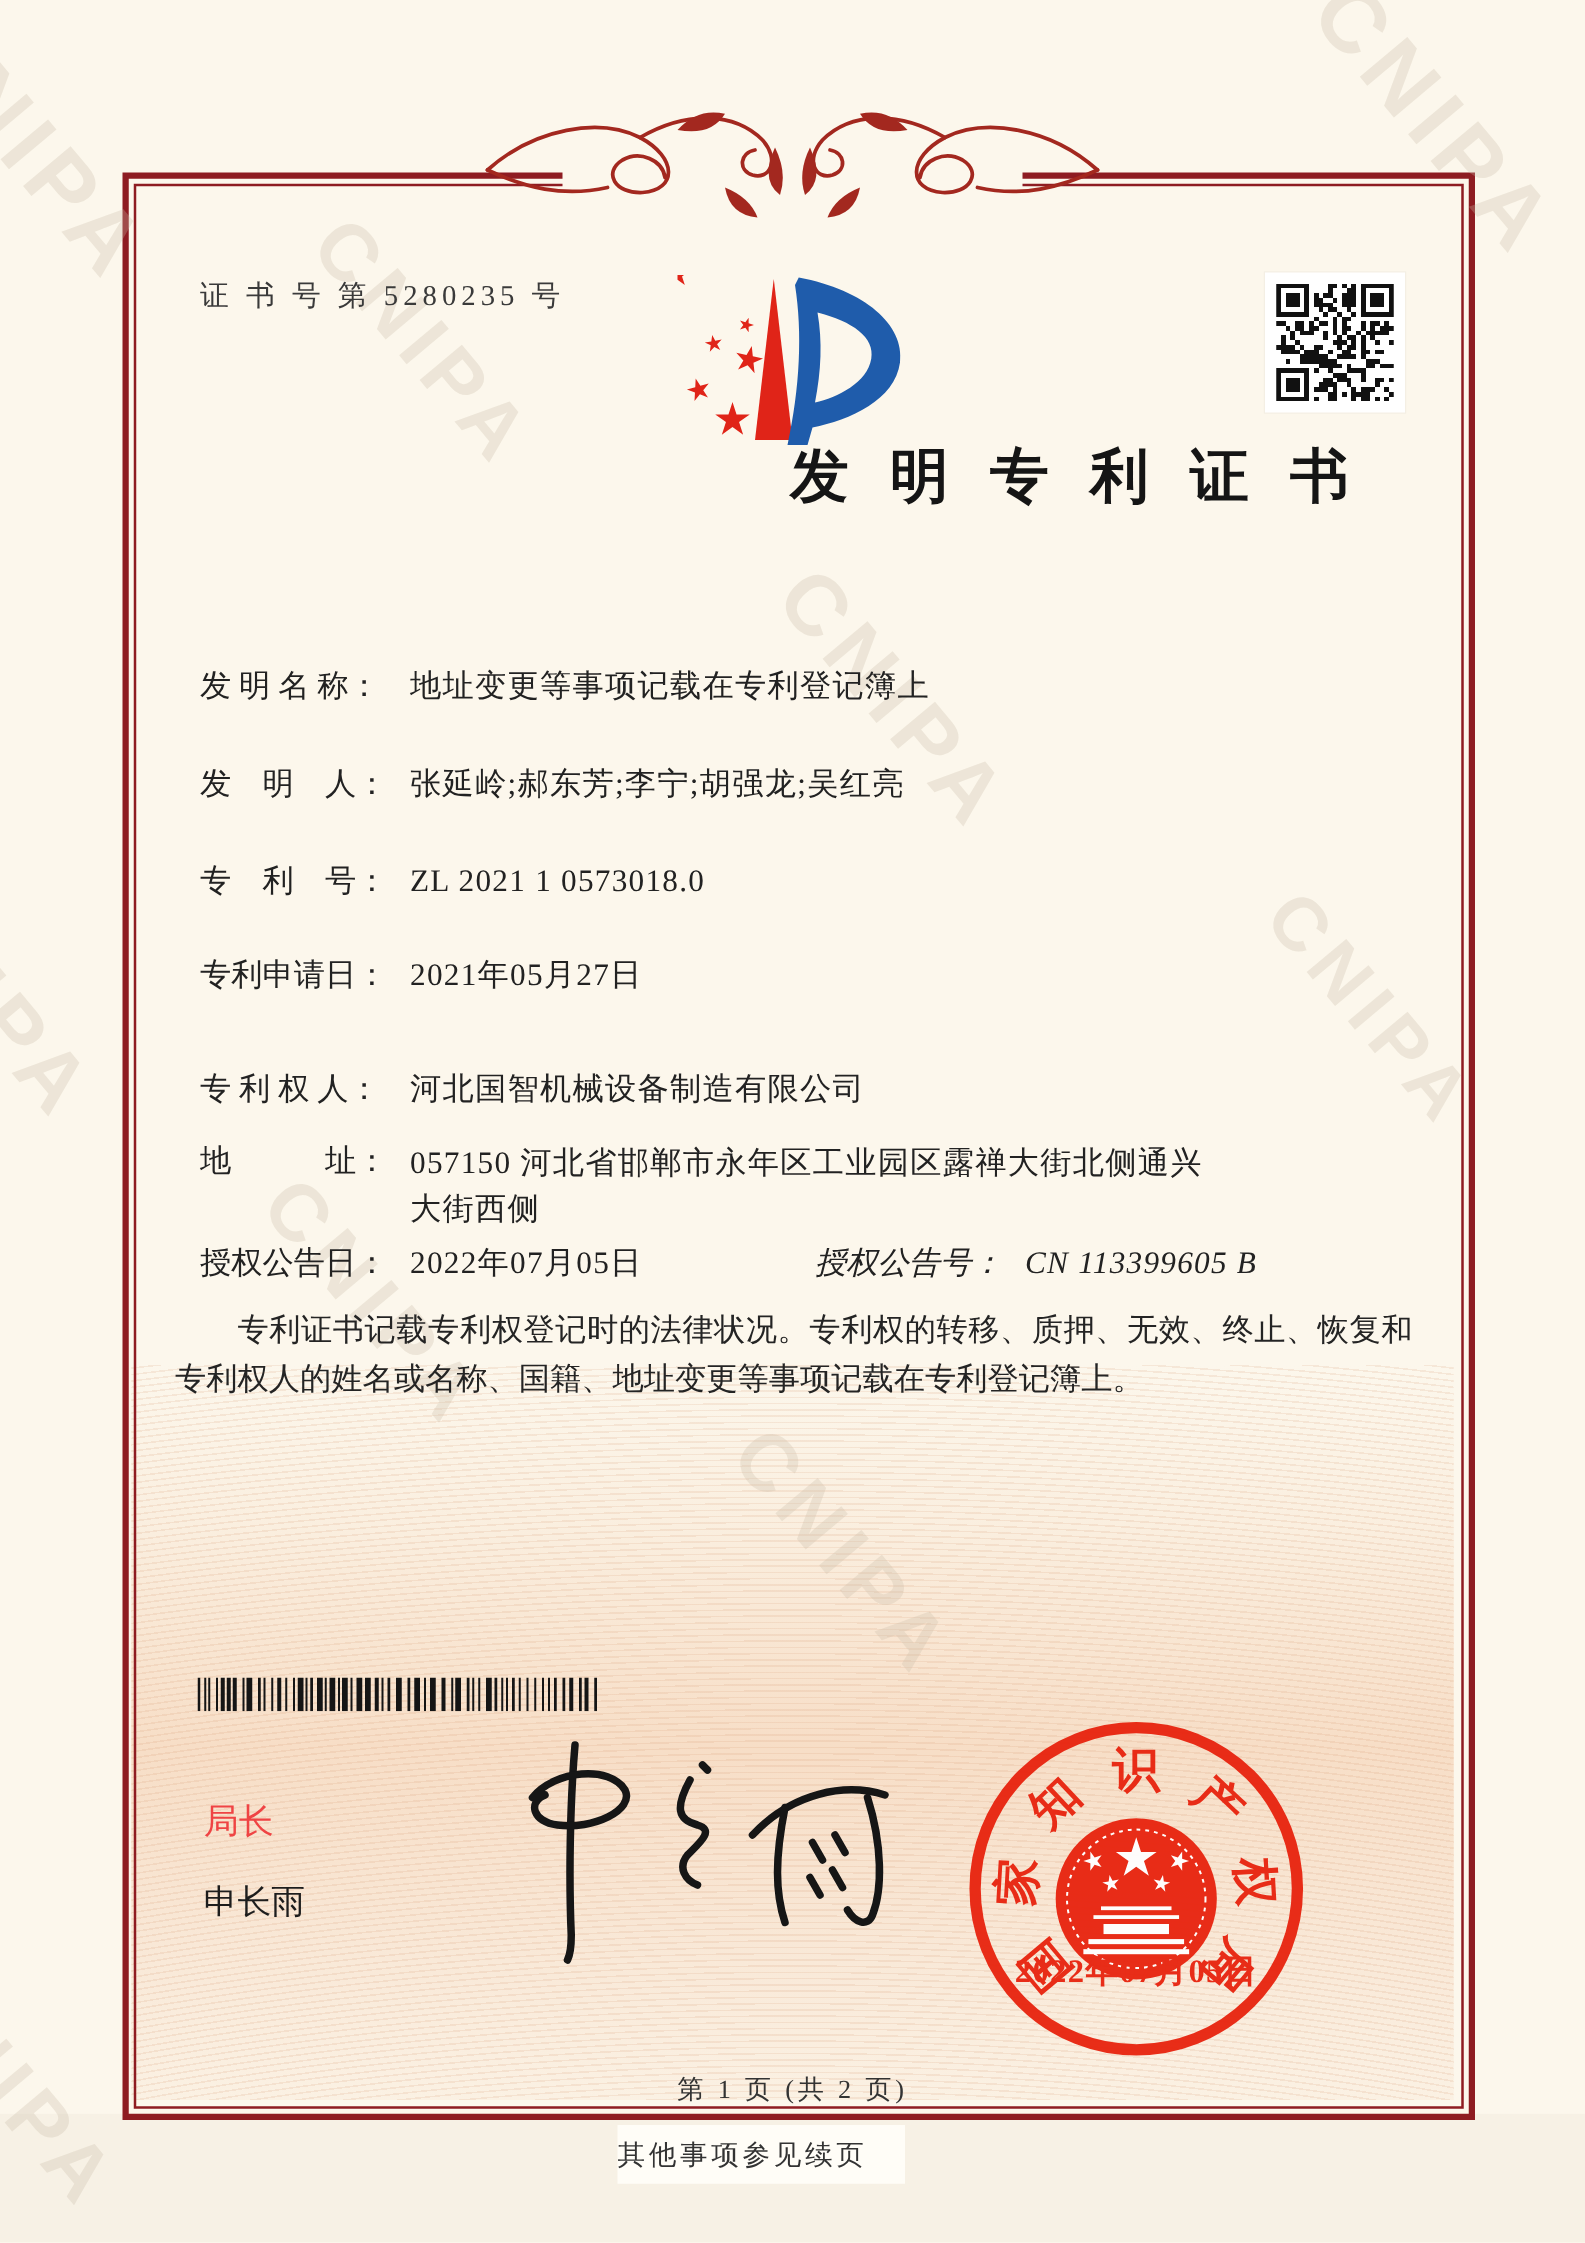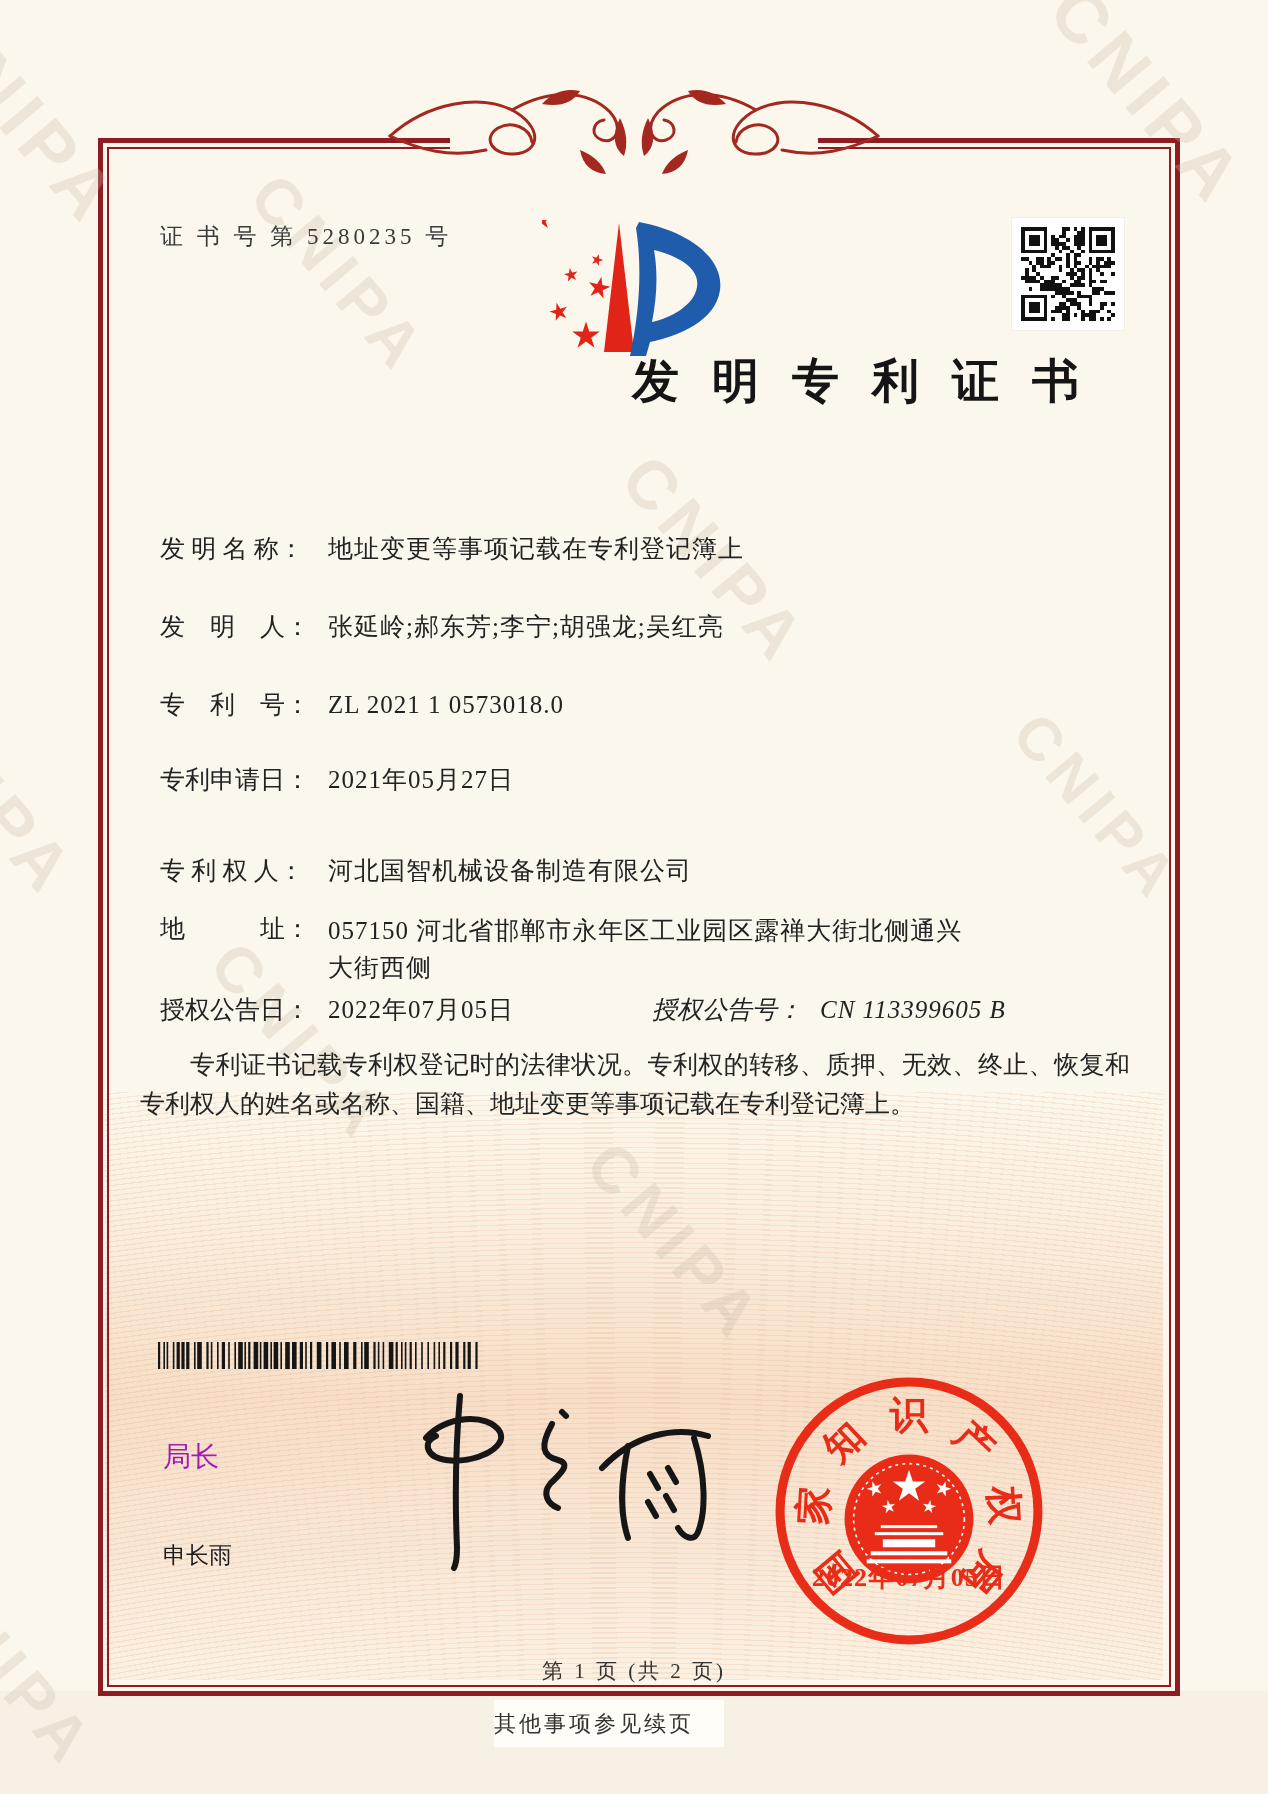"局长" .director-title { color: #a21caf -> #ef4444 }
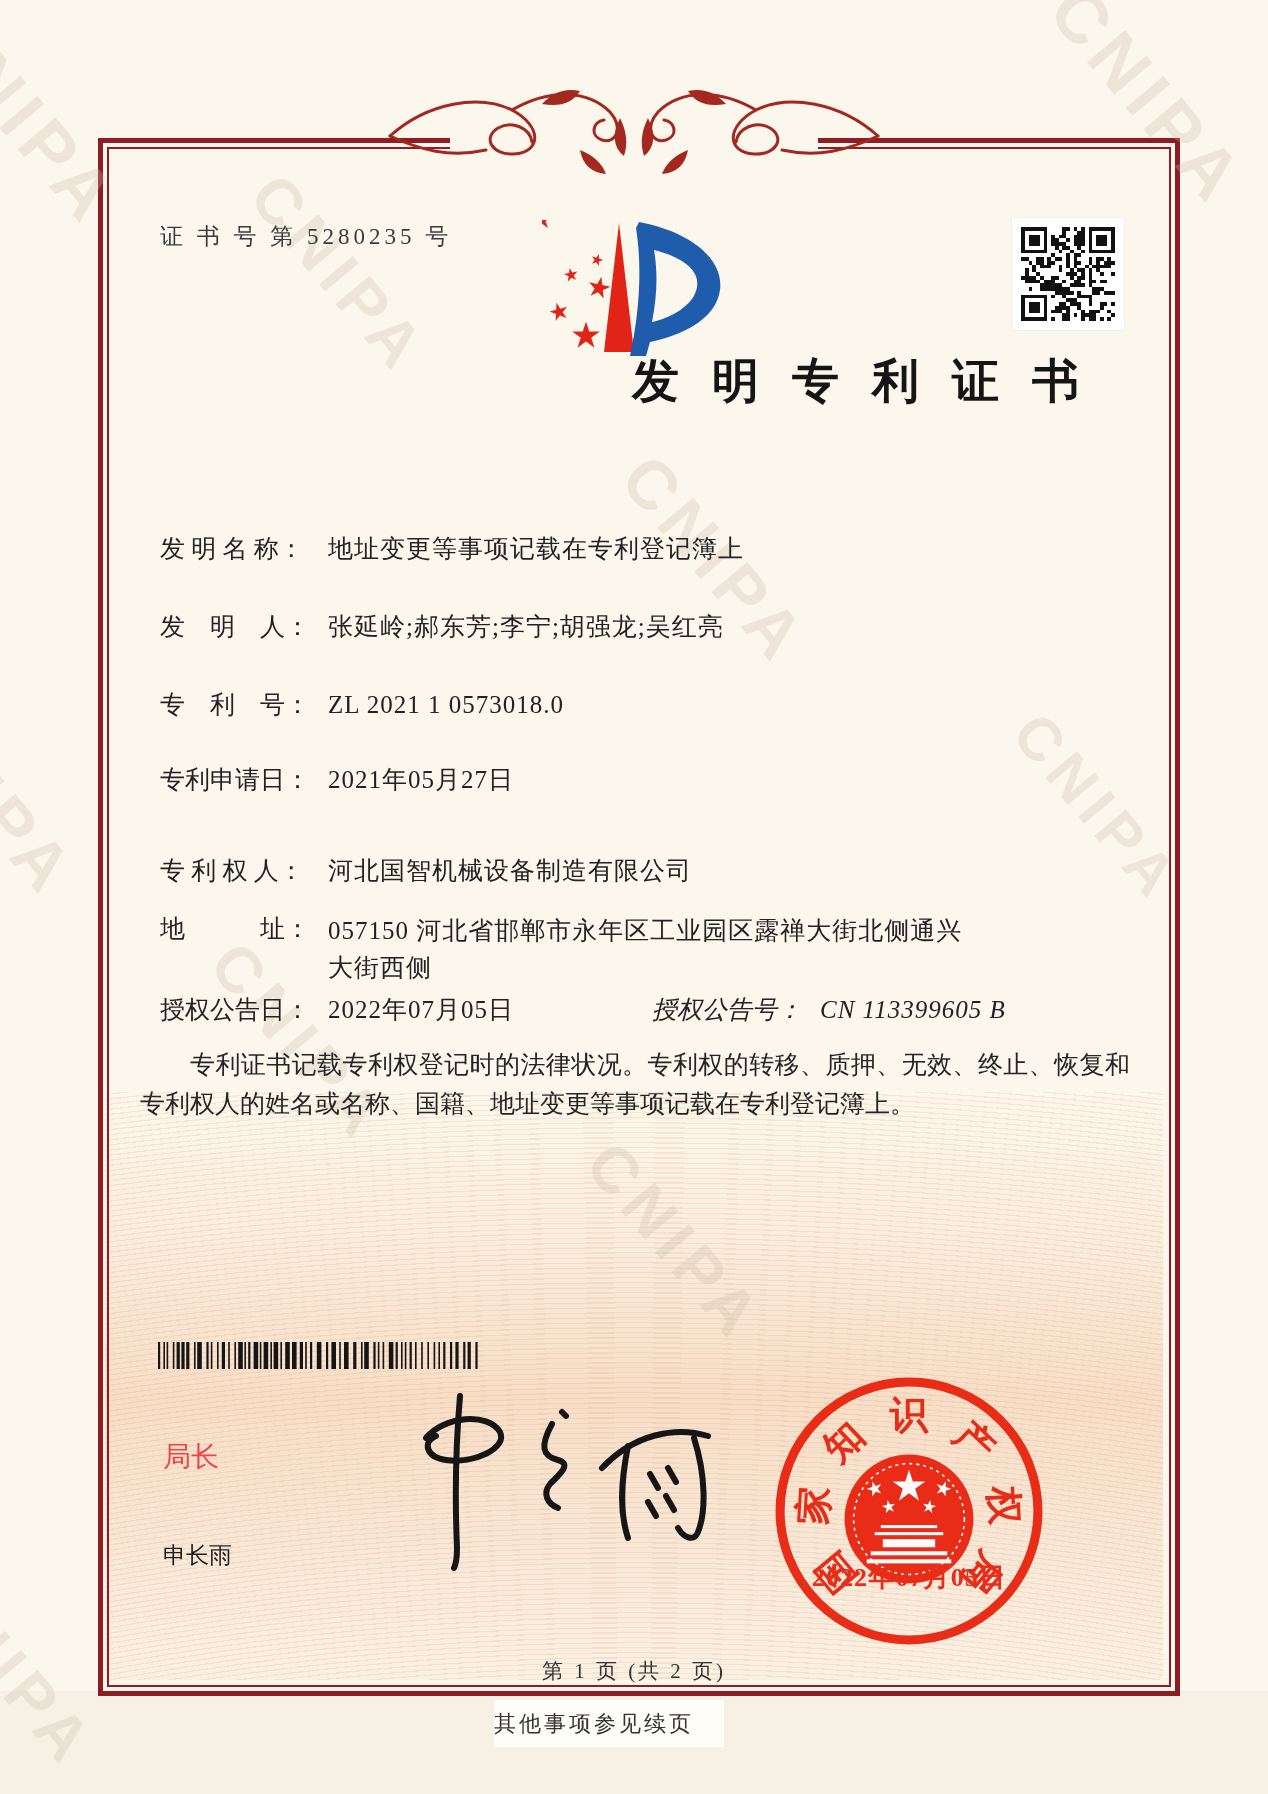"申长雨" .director-name { font-size: 23px -> 27px; margin-top: 37px -> none }
